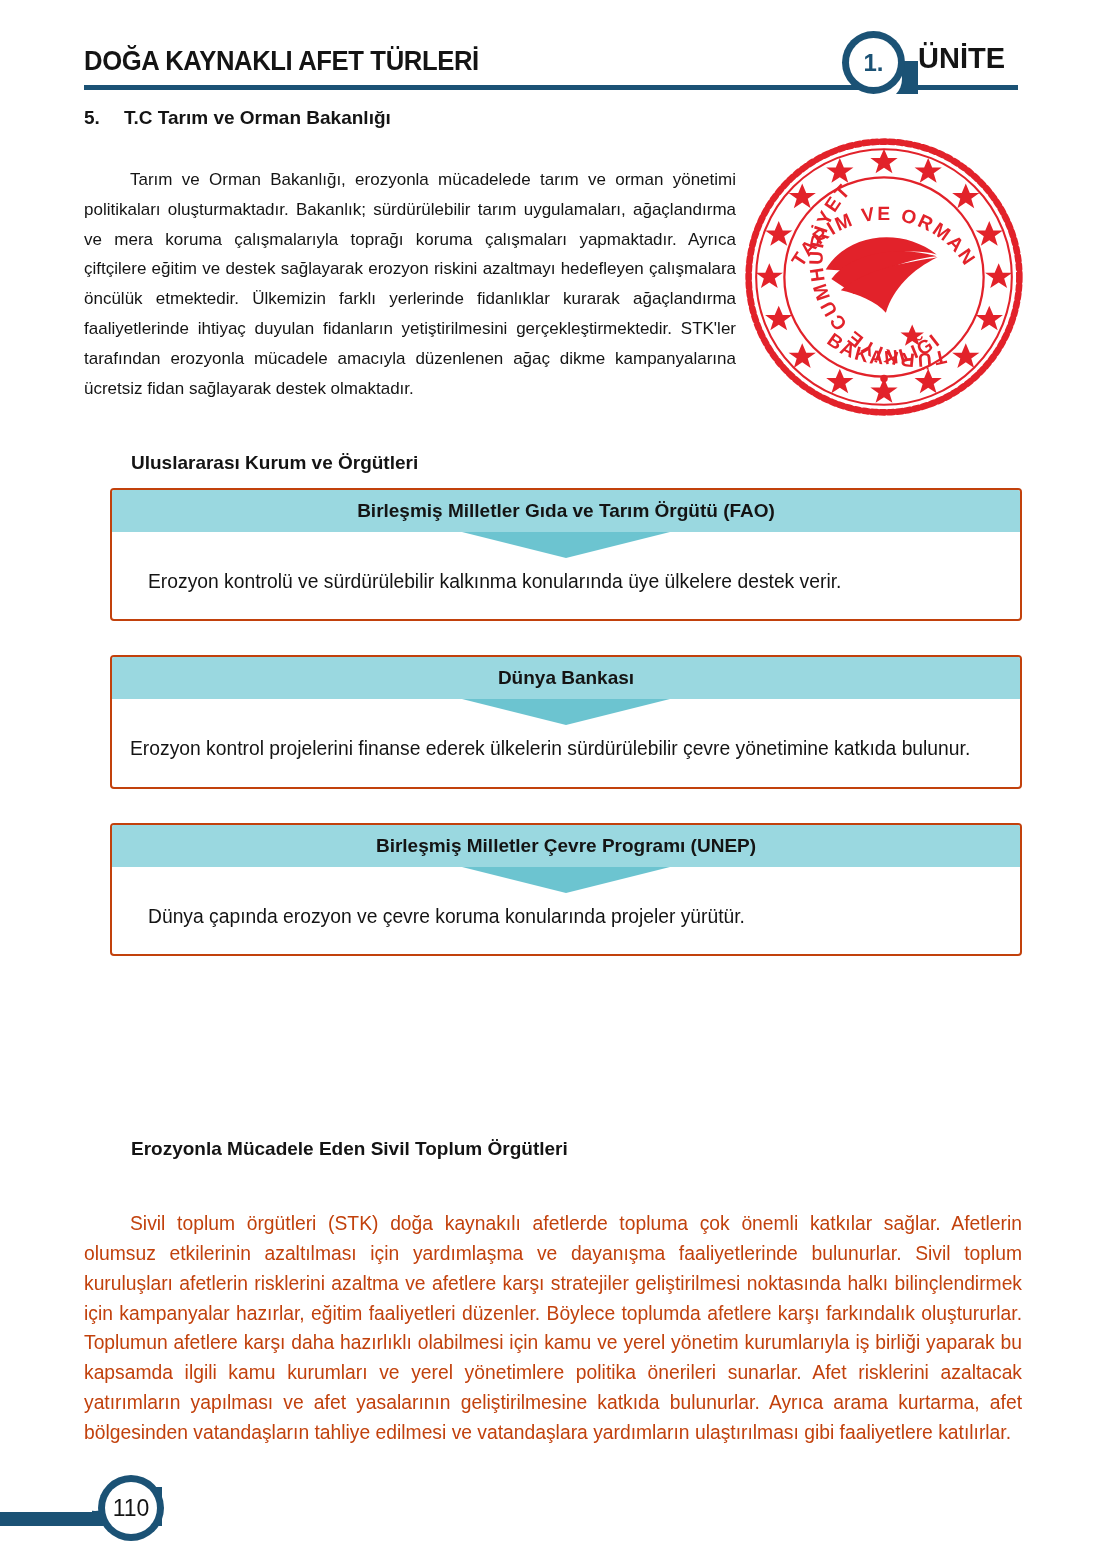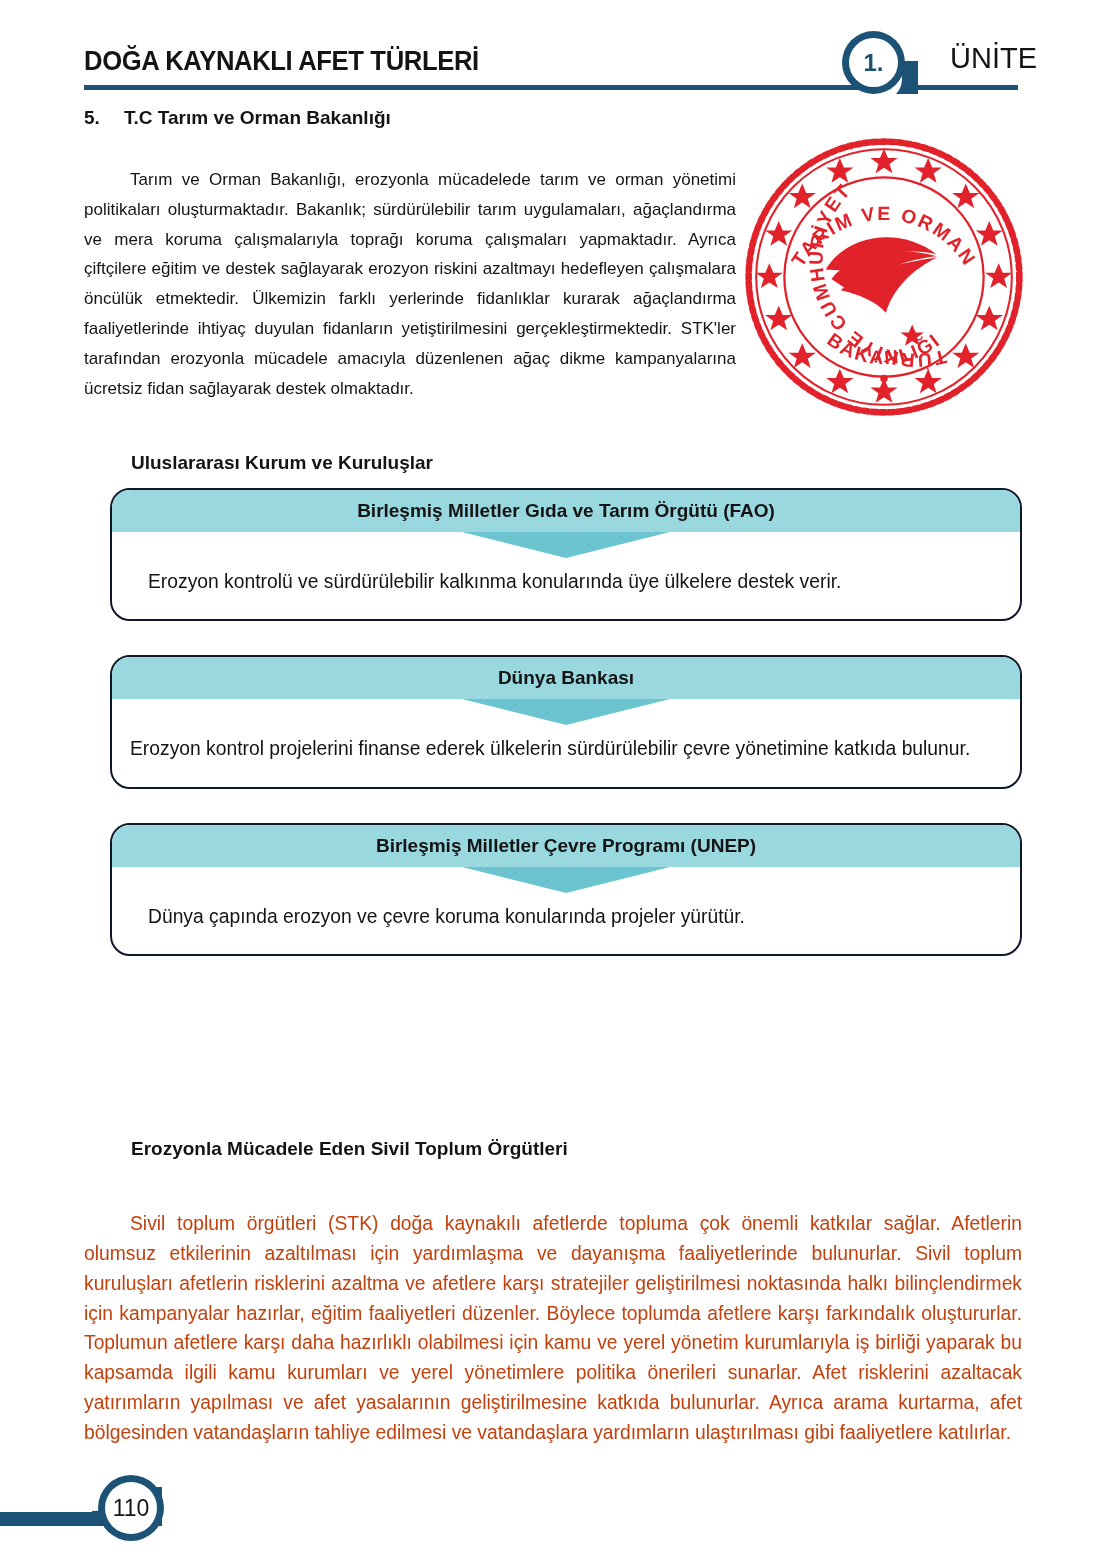"ÜNİTE" .unit-label { font-weight: normal -> bold; margin-left: 32px -> none }
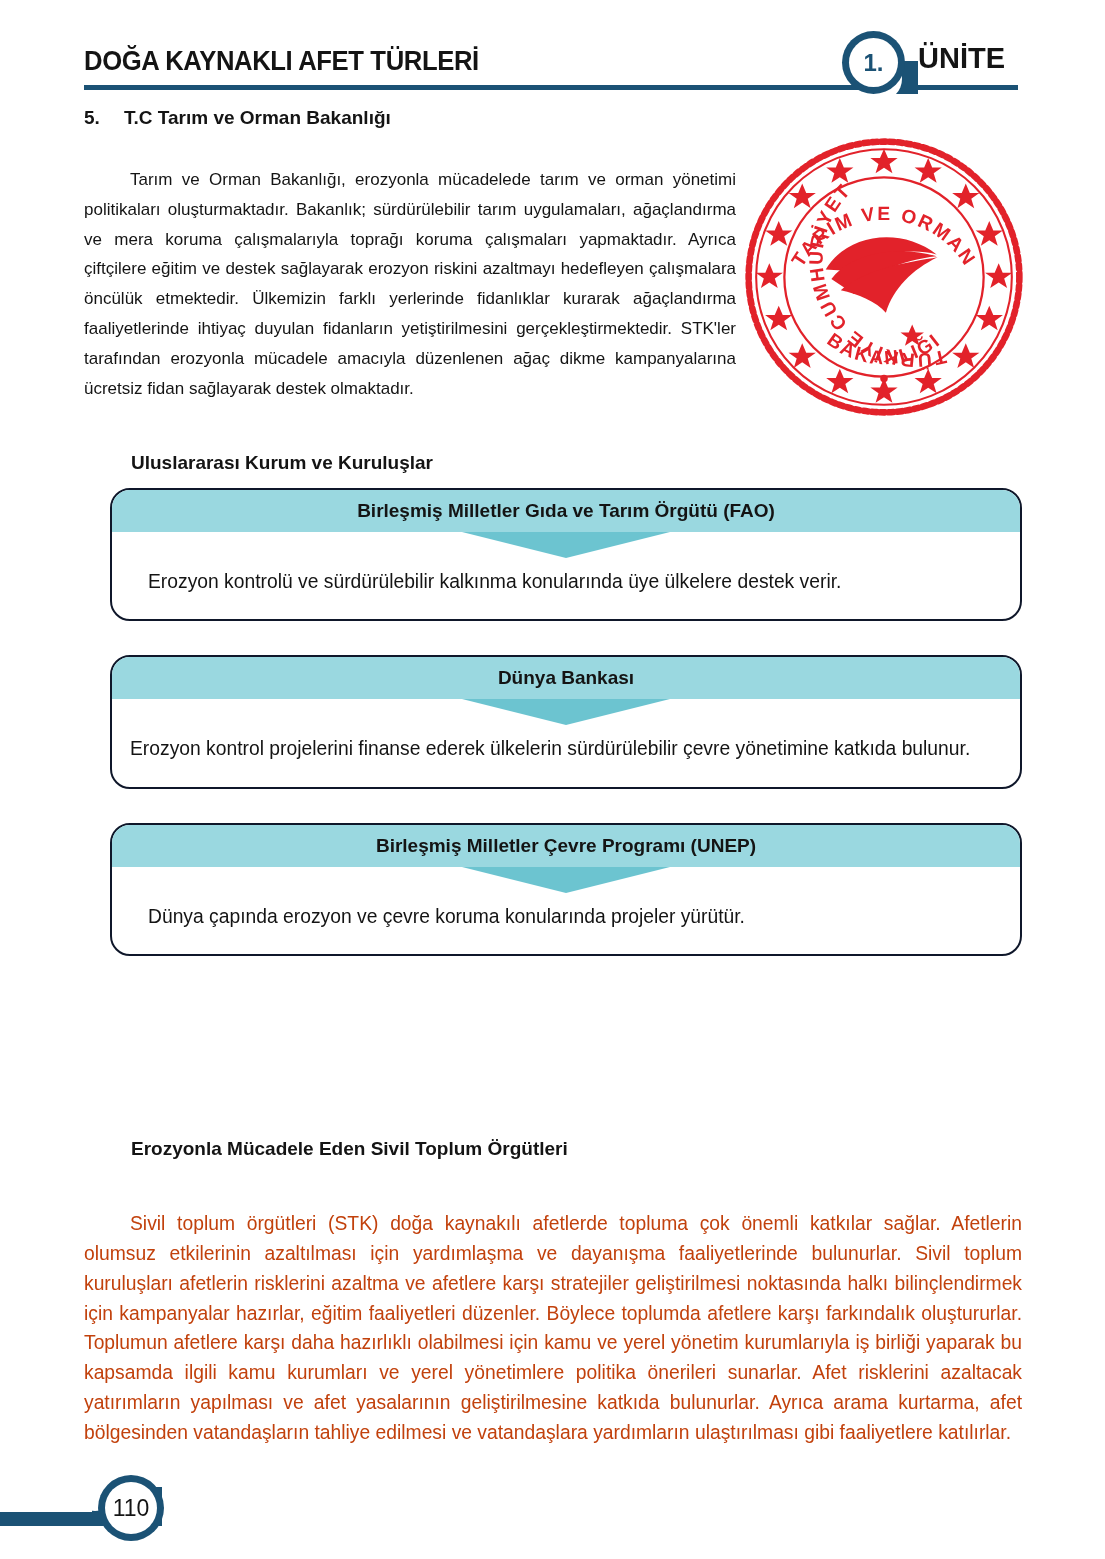"Uluslararası Kurum ve Kuruluşlar" div.sub-heading { text: Kuruluşlar -> Örgütleri }
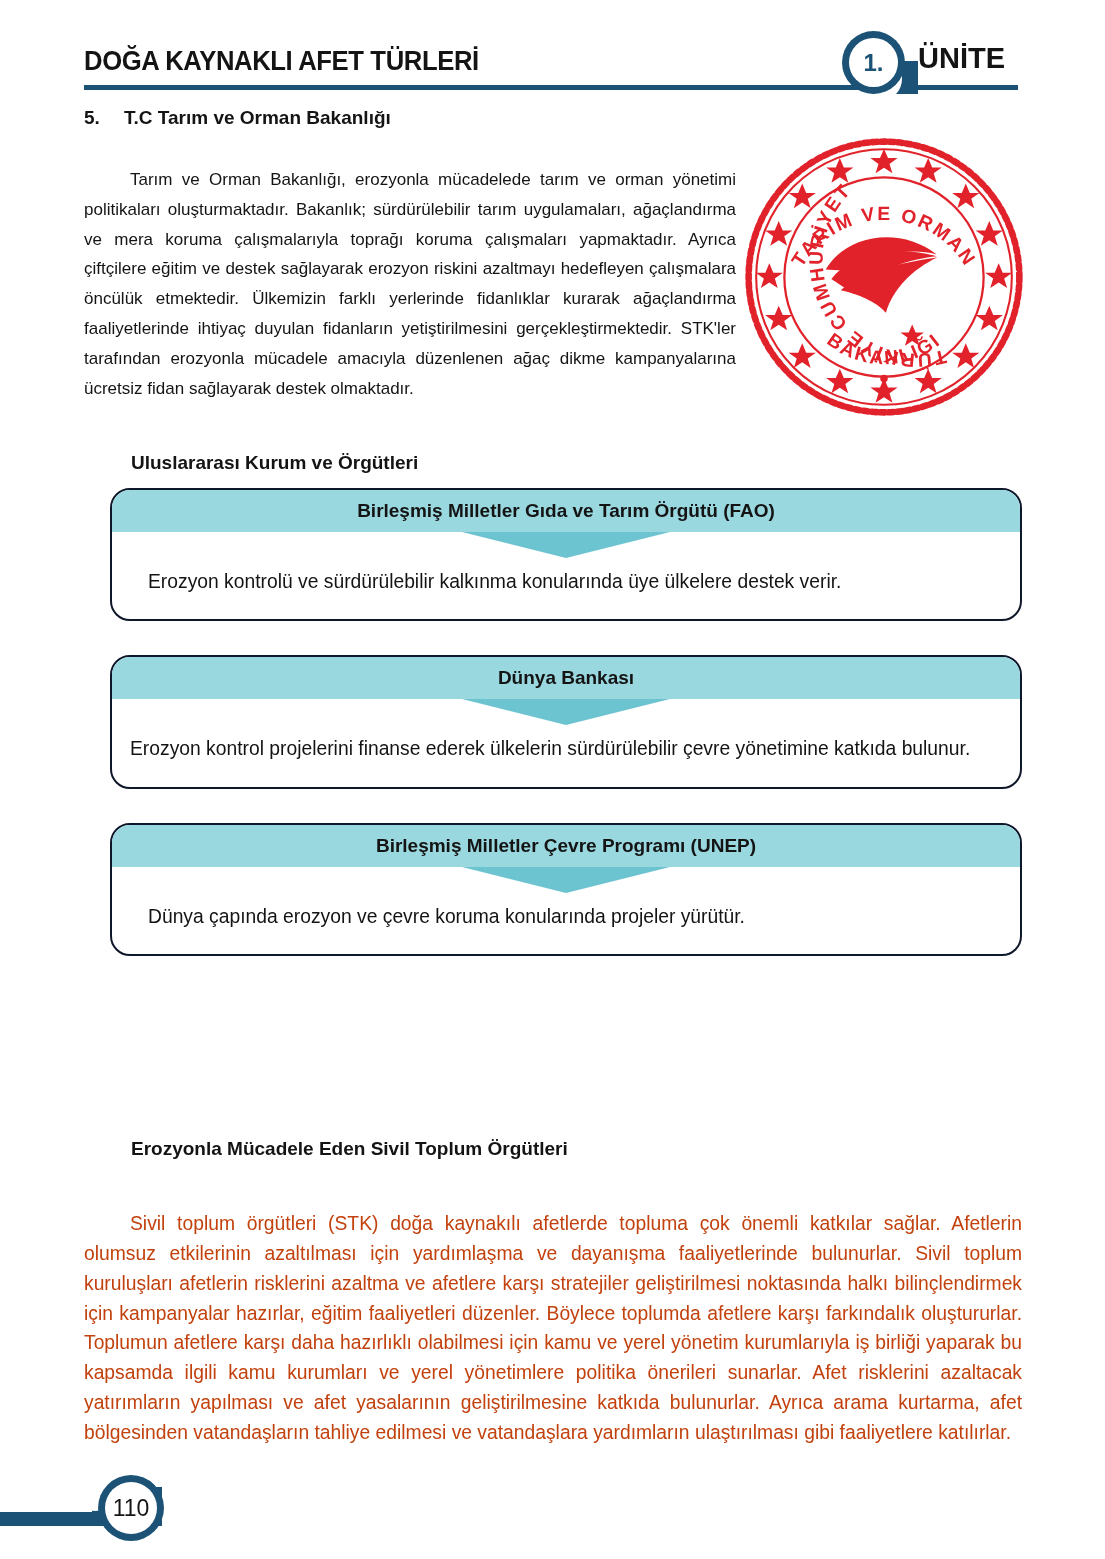"Birleşmiş Milletler Gıda ve Tarım" .info-box { border: 2px solid #0f172a -> 2px solid #c2410c; border-radius: 20px -> 4px }
